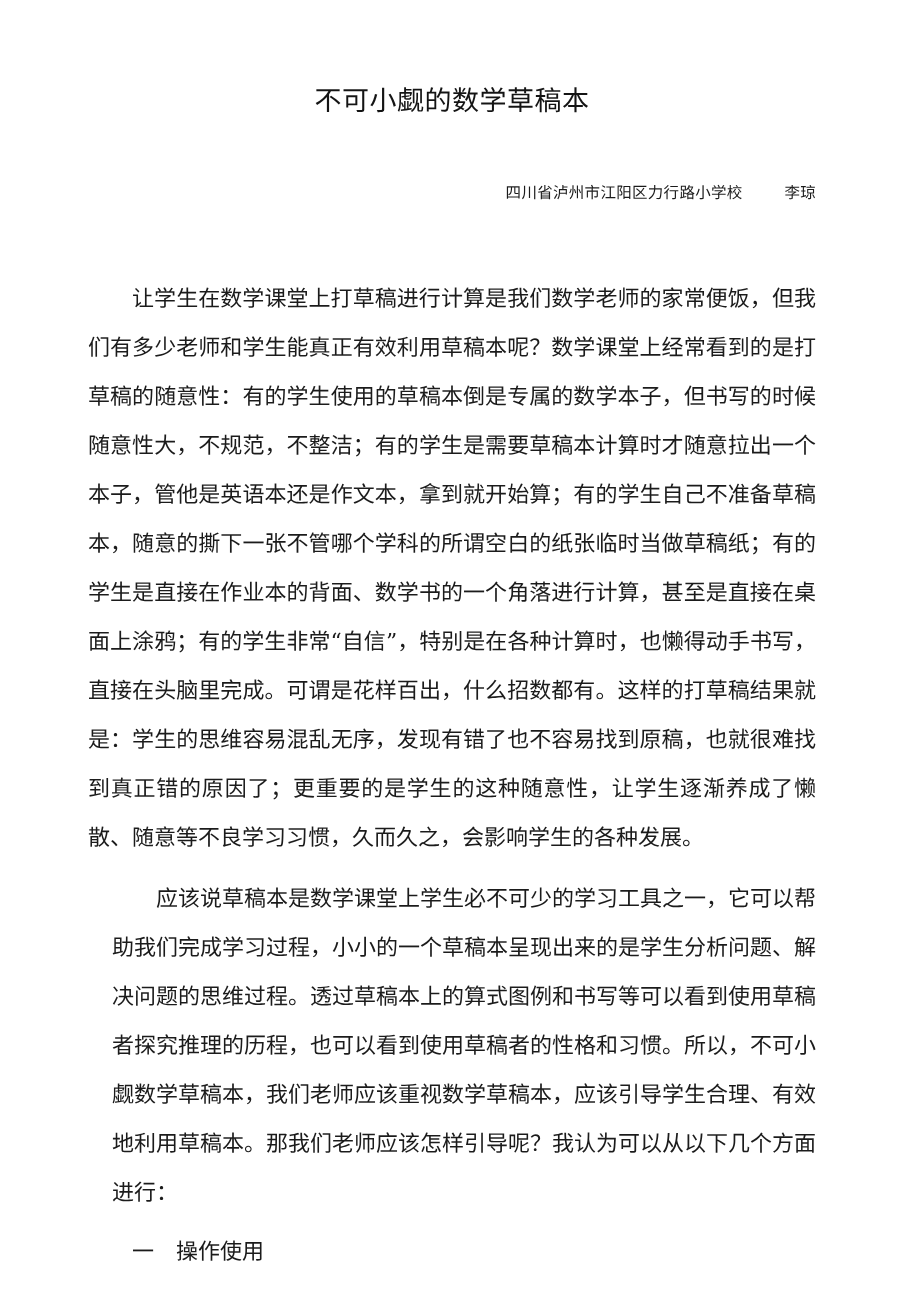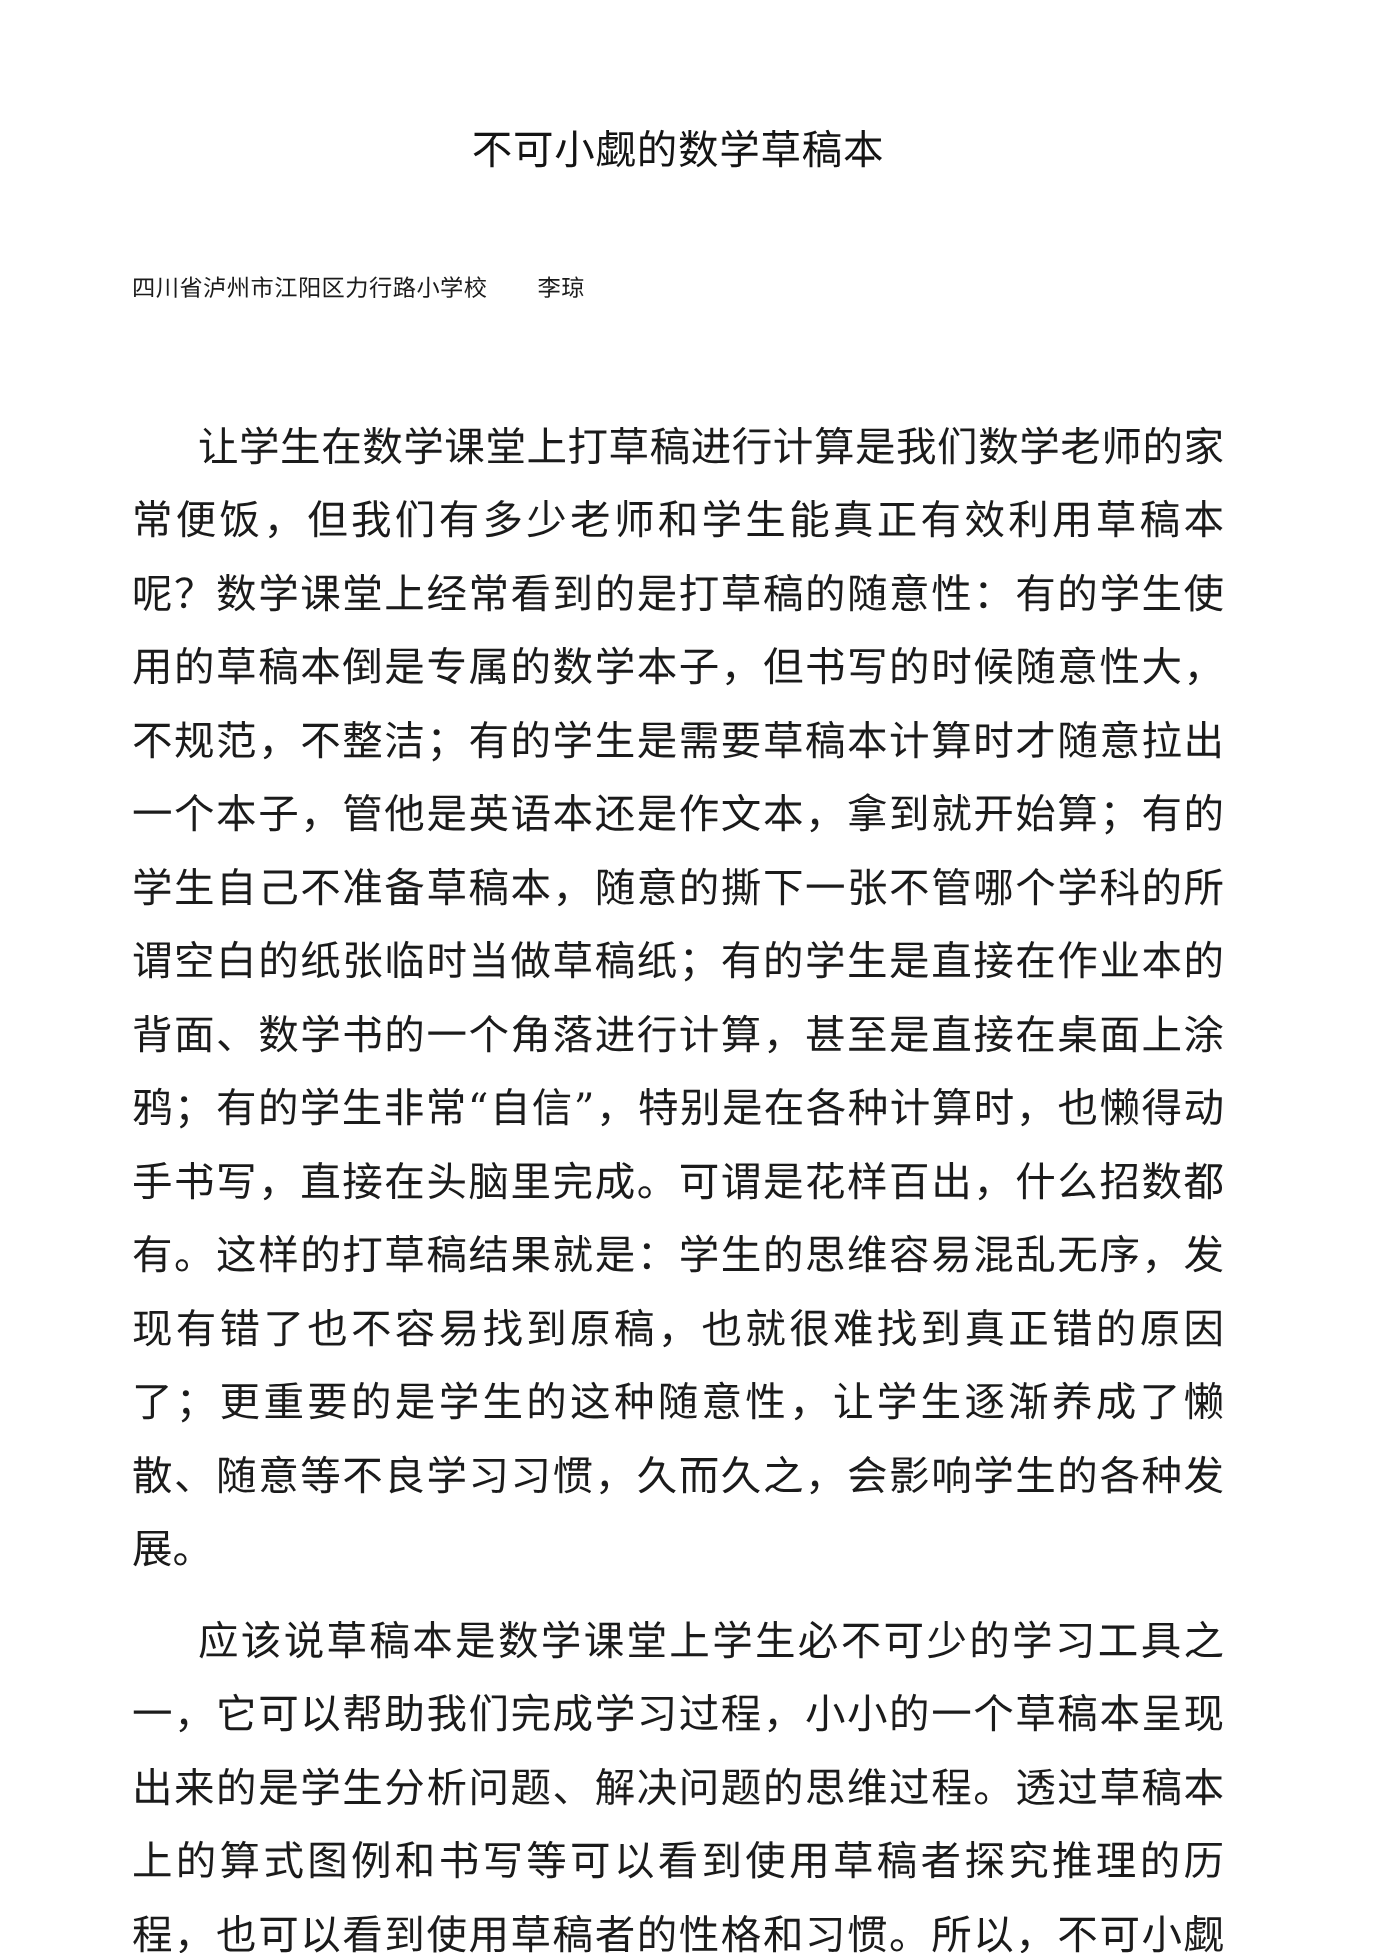"四川省泸州市江阳区力行路小学校 李琼" .byline { font-family: Liberation Serif, serif -> none; text-align: left -> right }
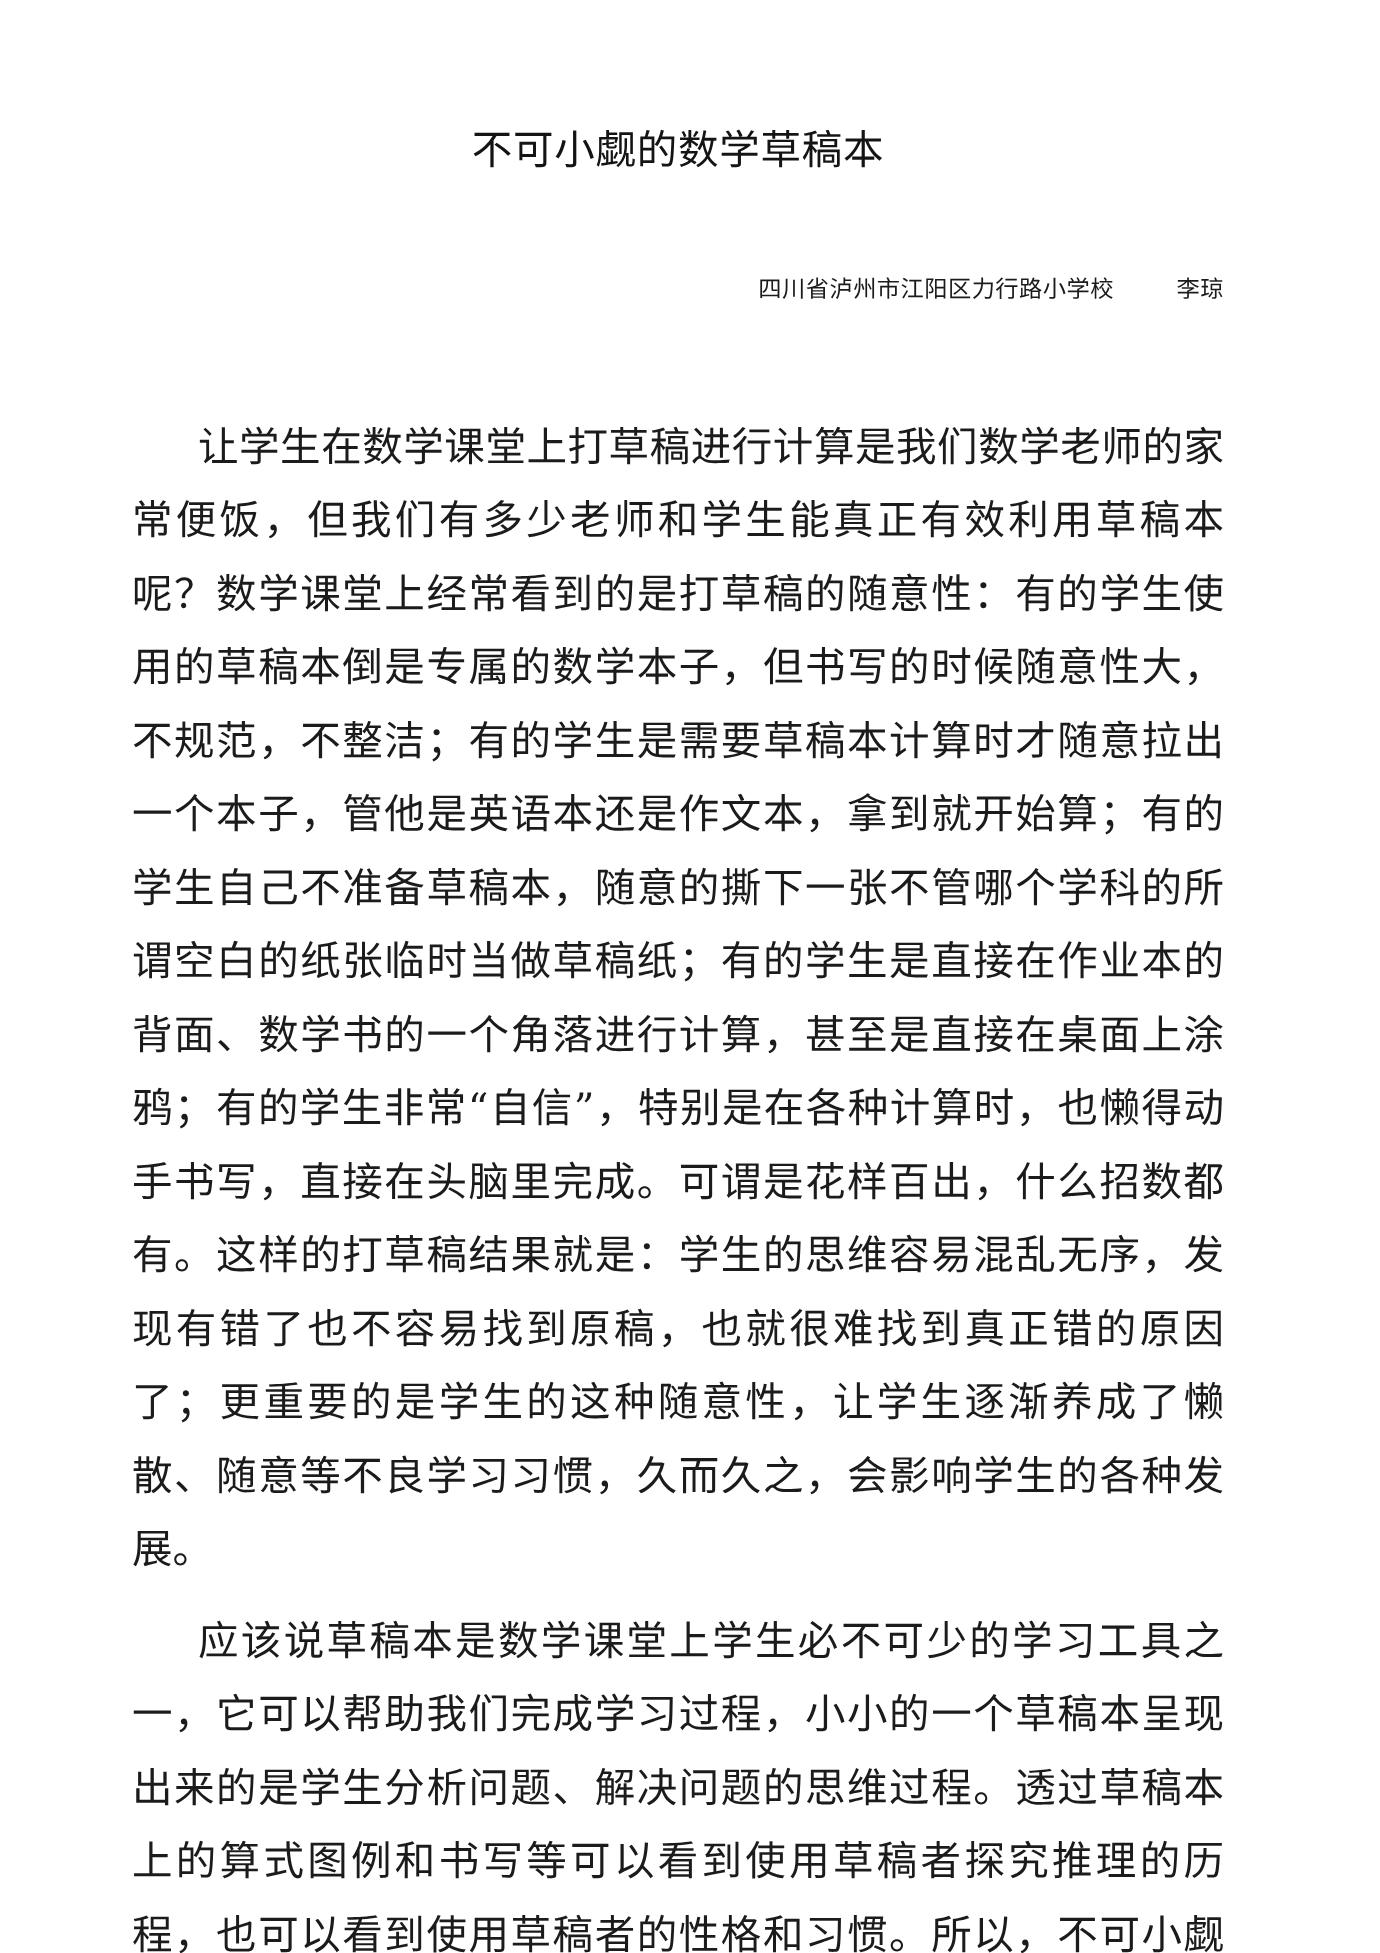"让学生在数学课堂上打草稿进行计算是我们数学老师的家常便饭，但我们有多少老师和学生" .para { font-size: 27px -> 22px }
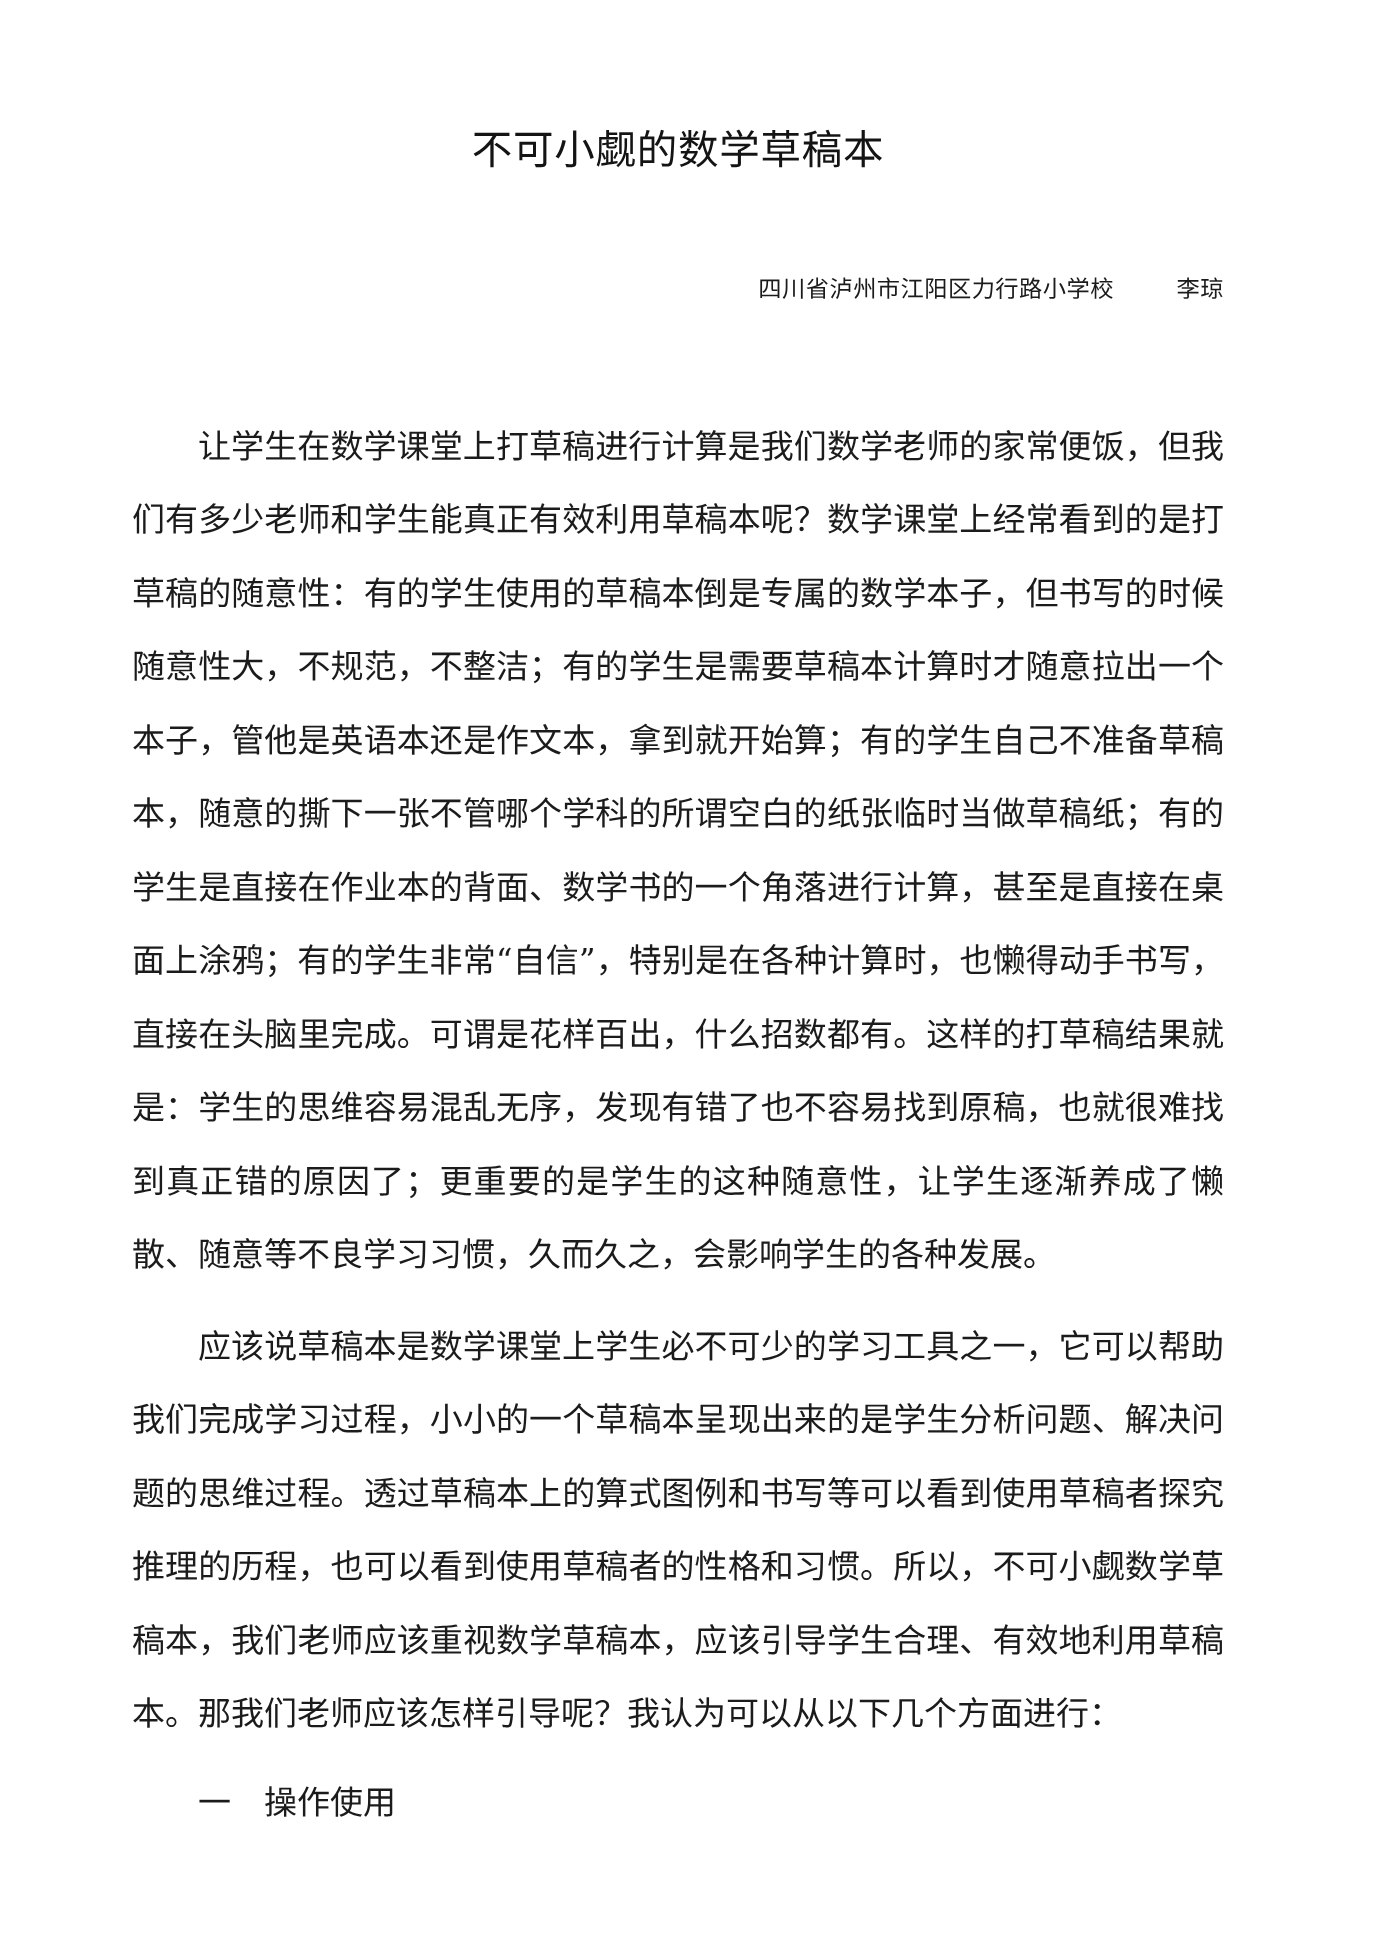"应该说草稿本是数学课堂上学生必不可少的学习工具之一，它可以帮助我们完成学习过程，" .para + .para { margin-left: none -> 24px }
